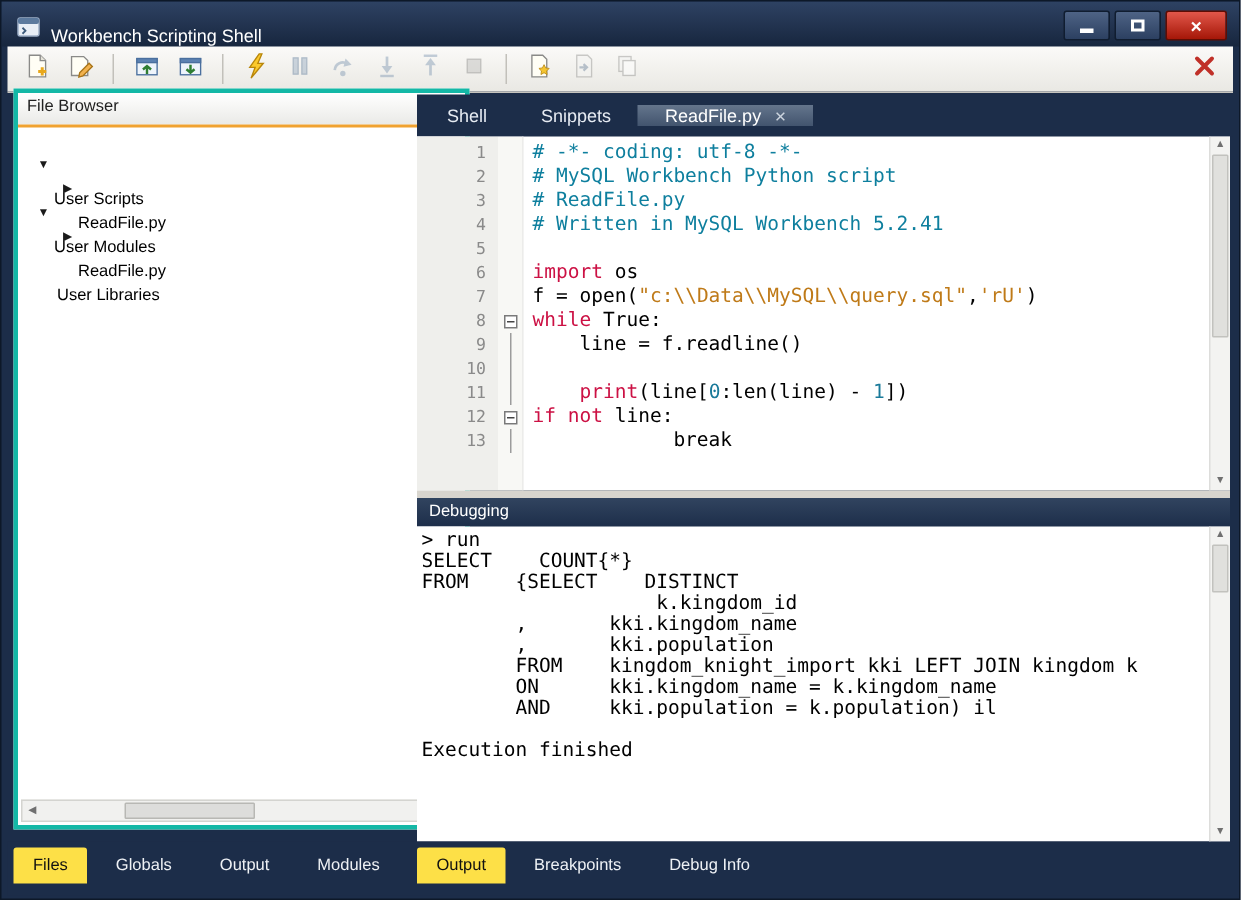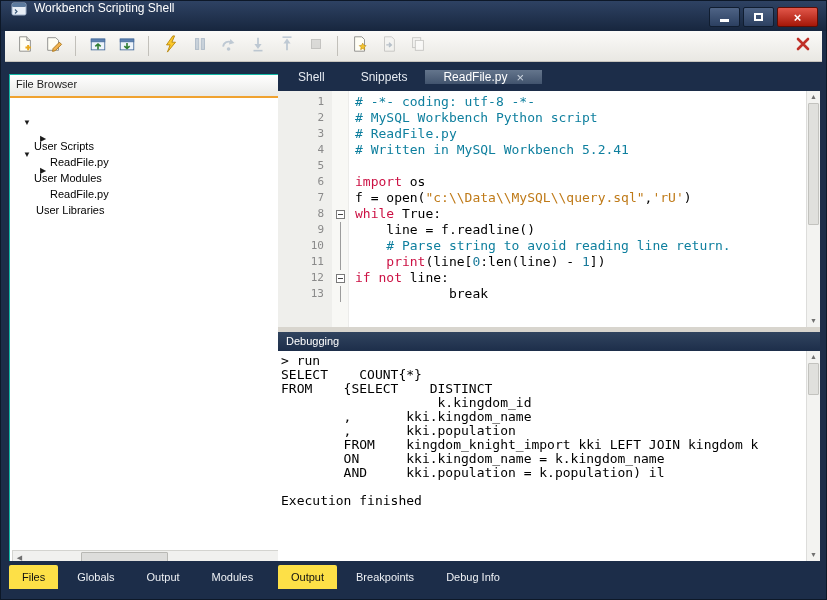"Workbench Scripting Shell" .titlebar { align-items: flex-start -> flex-end }
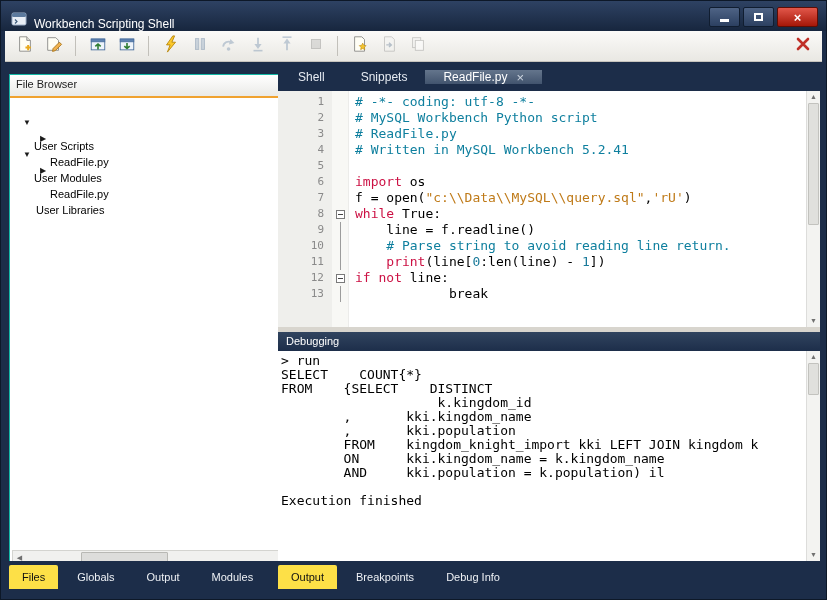"File Browser" .left-panel { border: 1px solid #14b8a6 -> 3px solid #14b8a6; top: 73px -> 58px }
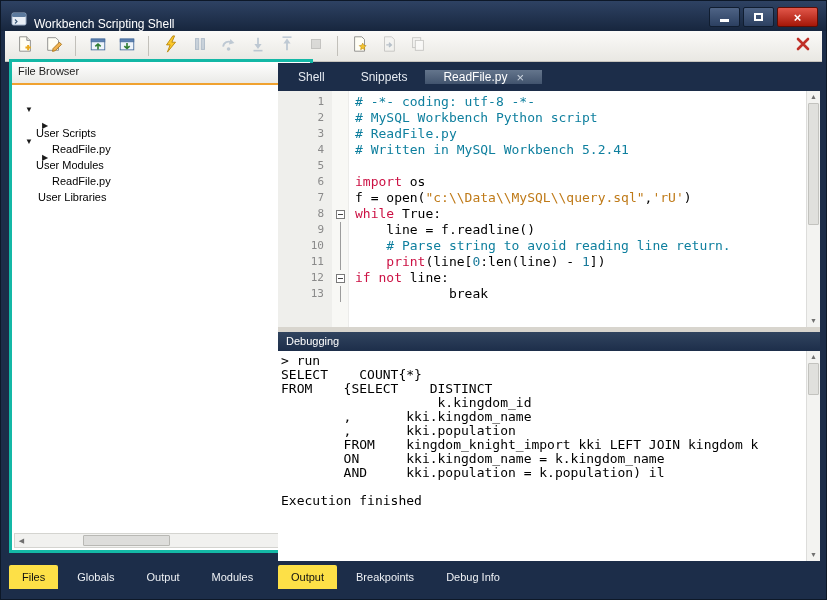"# Parse string to avoid" span.c { html: <span># Parse string to avoid reading line return.</span> -> none }
